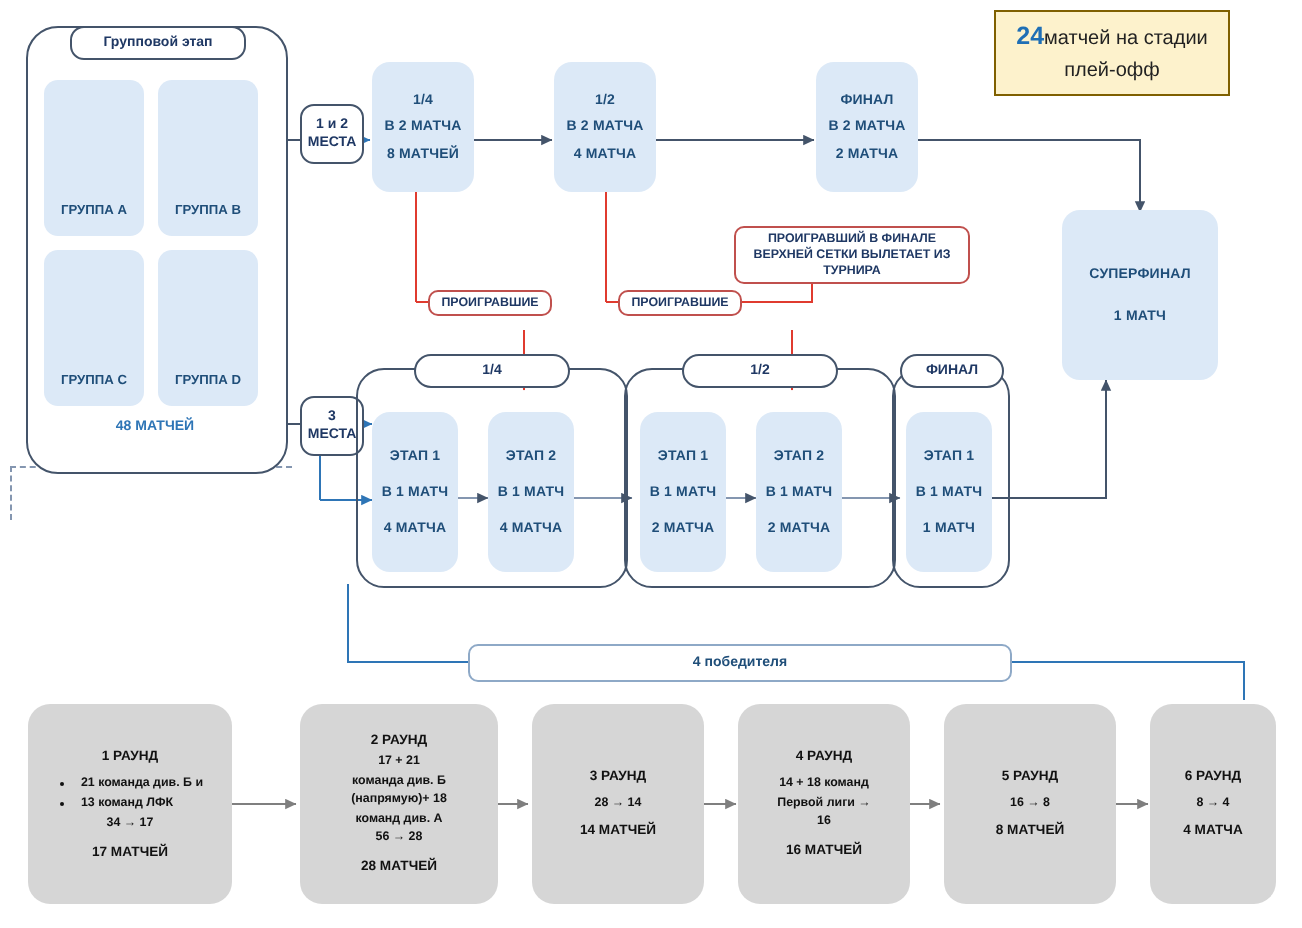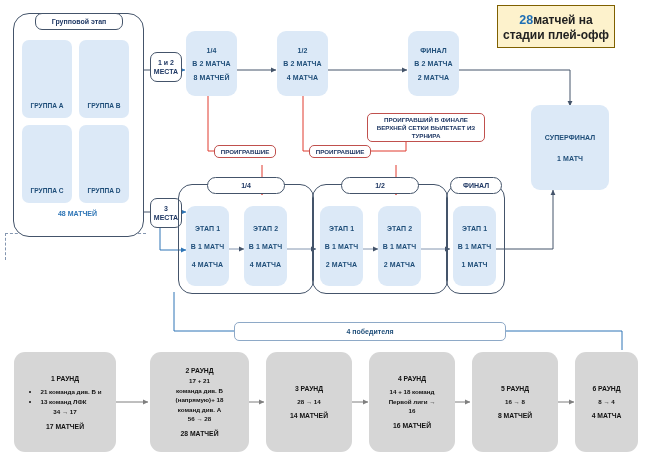"28" span.big { text: 28 -> 24 }
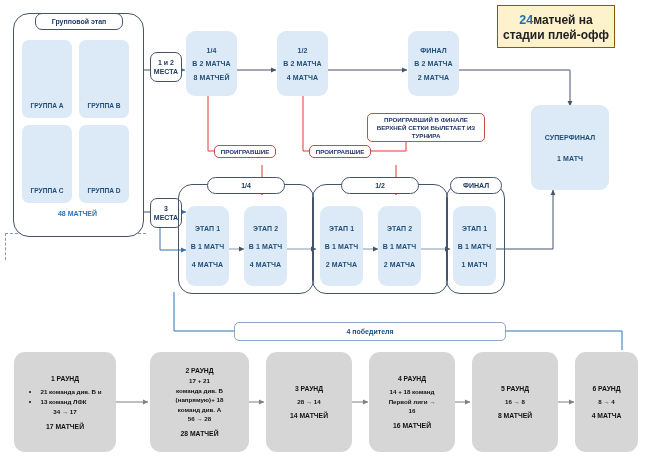"матчей на стадии плей-офф" #playoff-note .txt { font-size: 12px -> 10px; font-weight: bold -> none }
